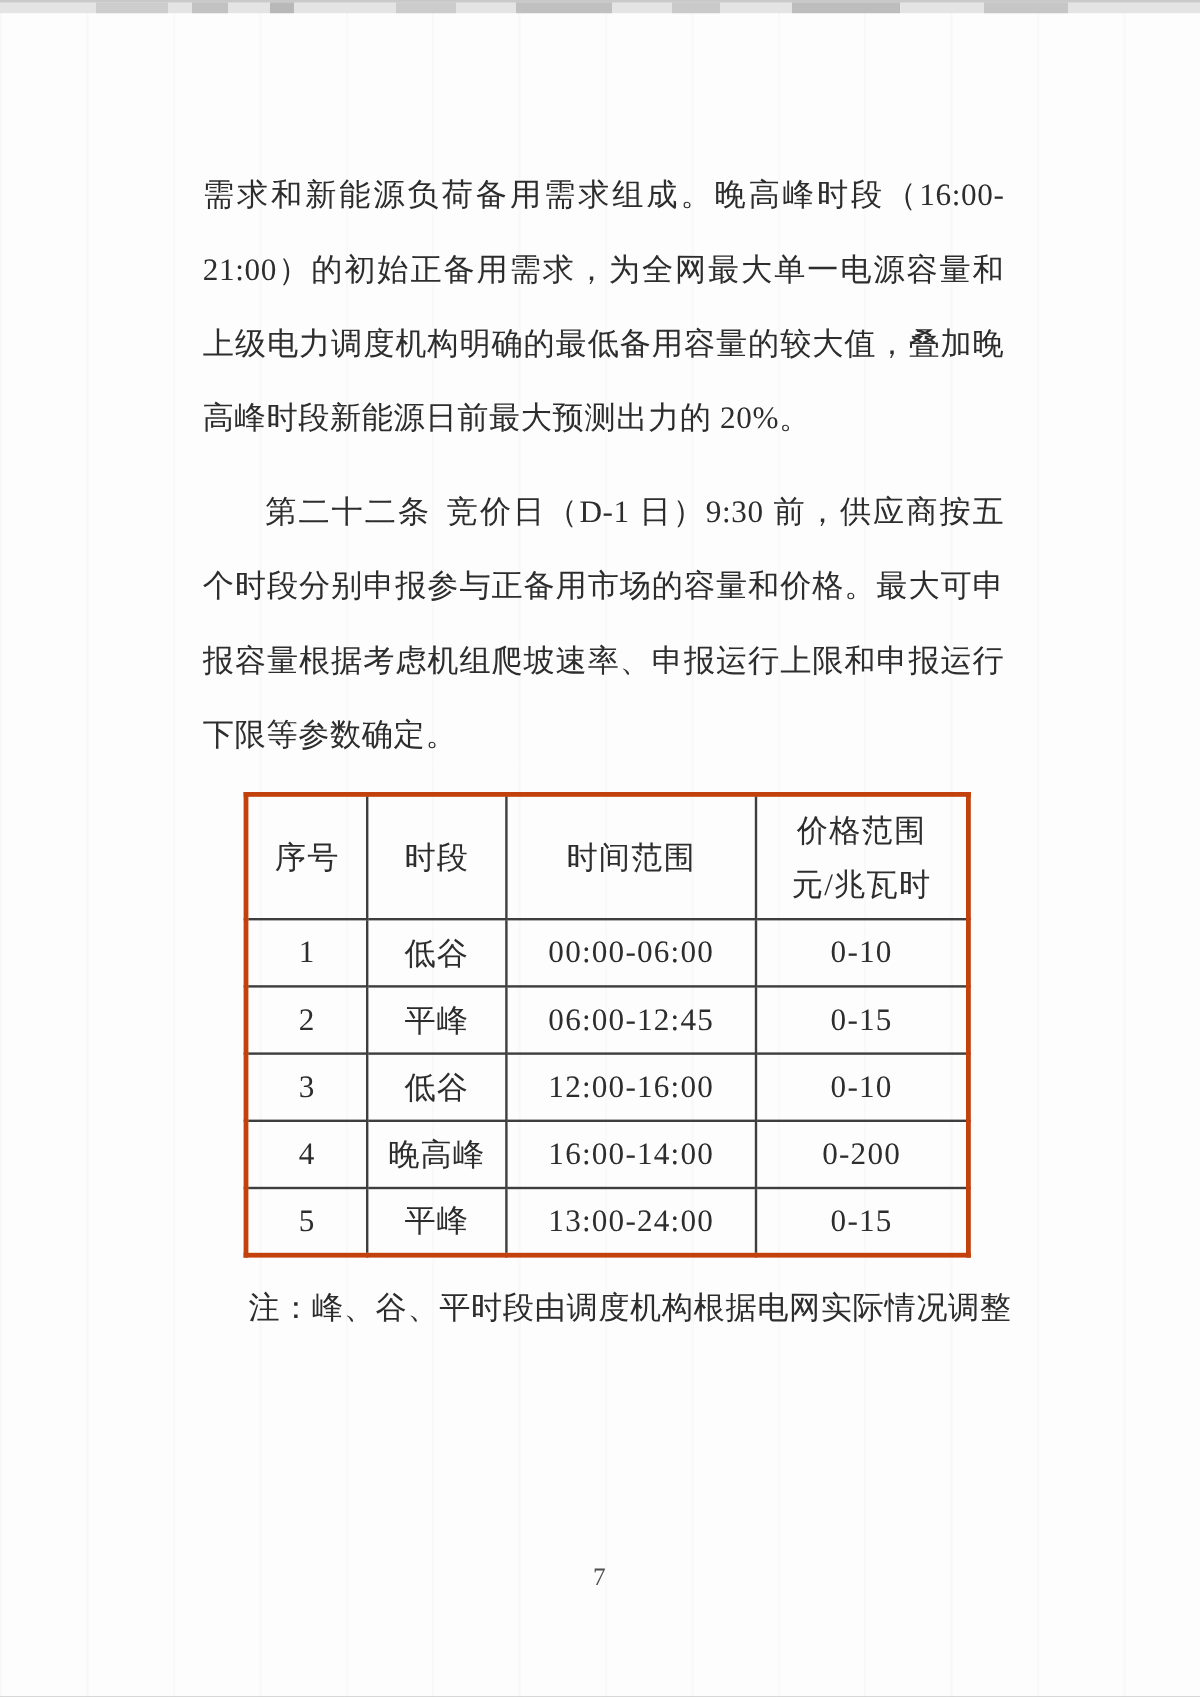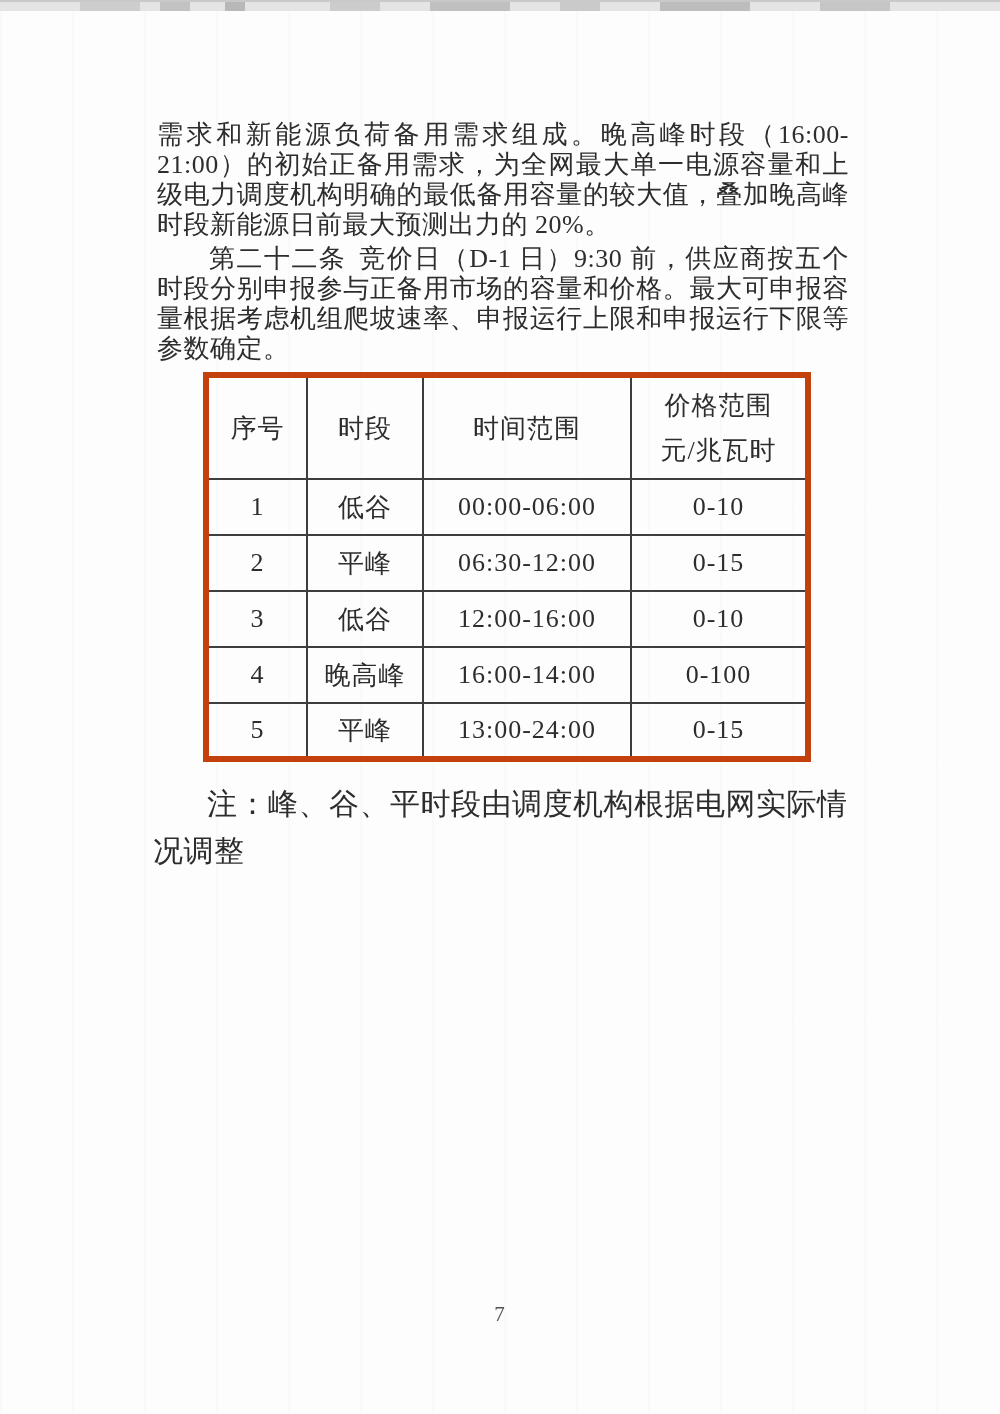"需求和新能源负荷备用需求组成。晚高峰时段（16:00-21:00）的初始正备用需" .para { line-height: 30px -> 62px; margin: 4px -> 16px }
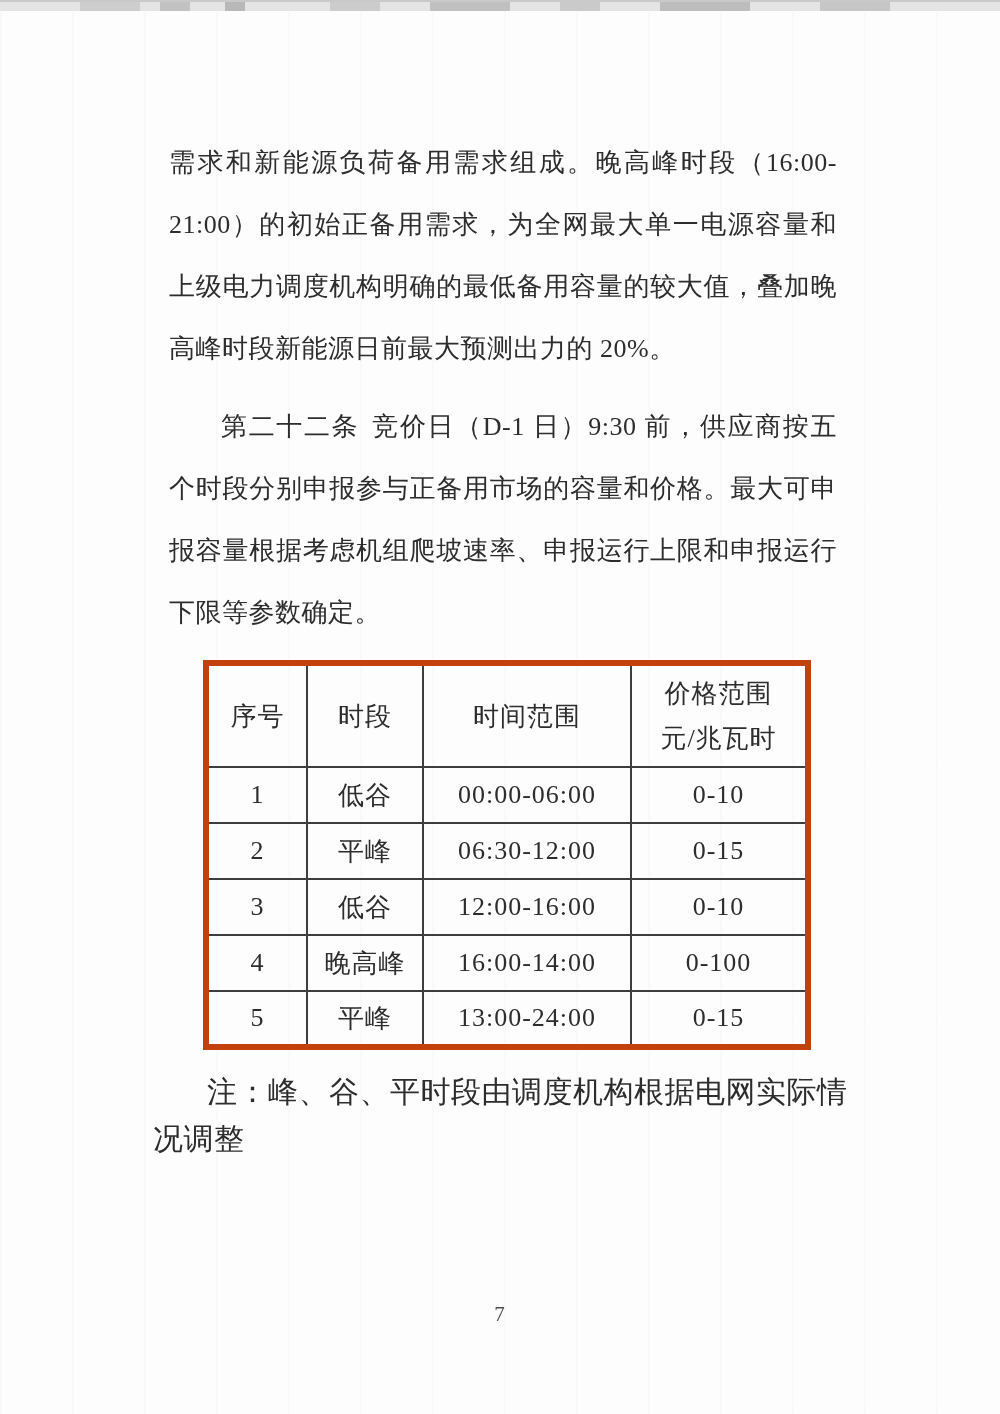"序号" .bid-table { border: 6px solid #c2410c -> 4px solid #c2410c }
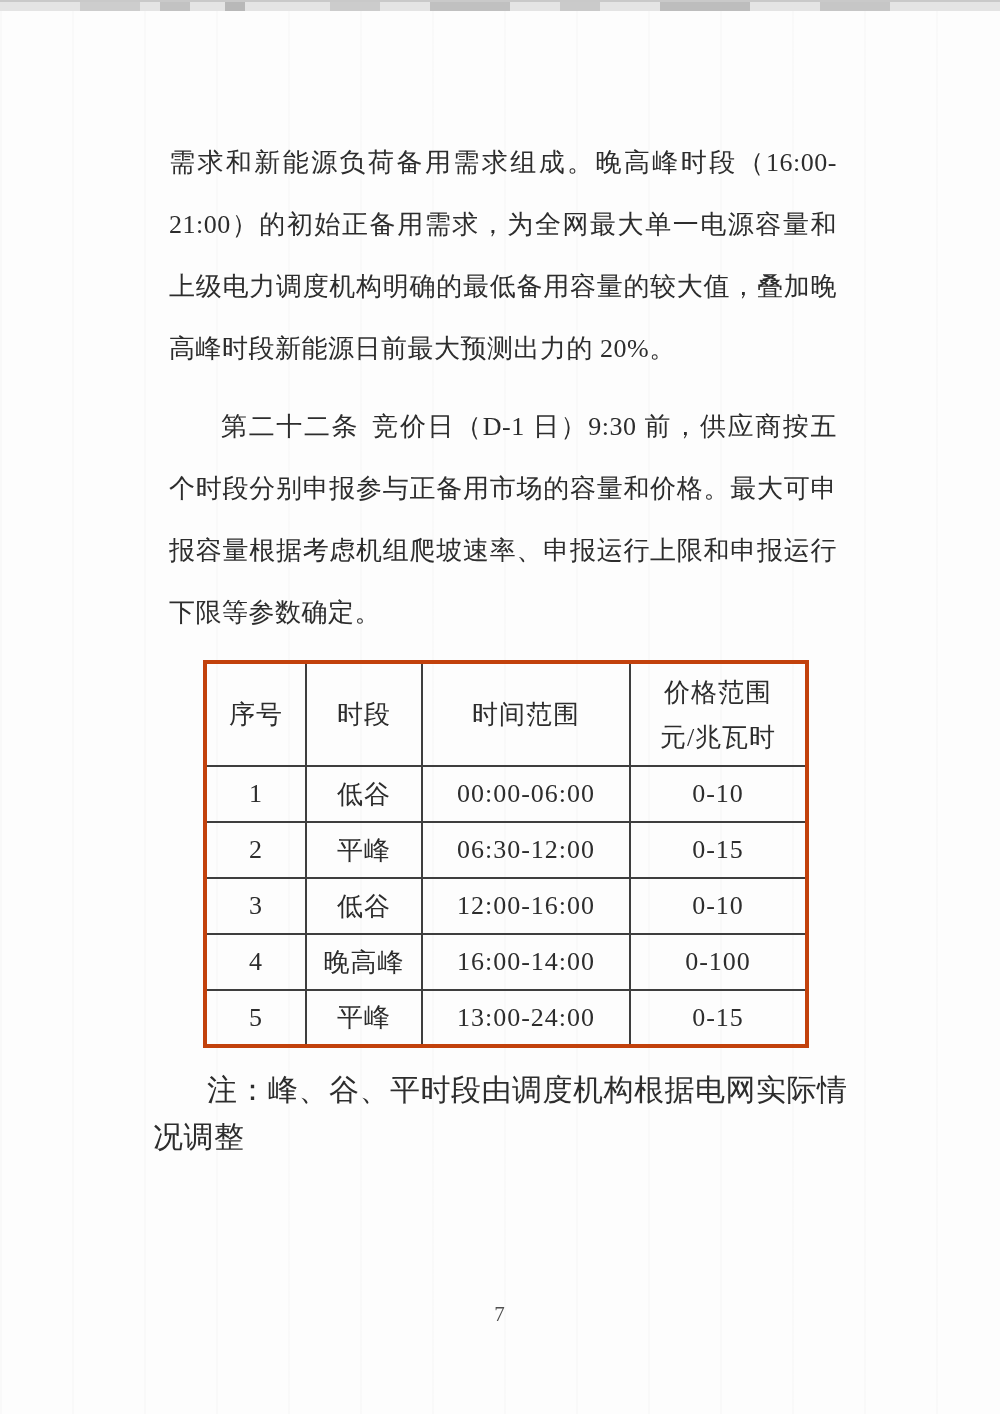"06:30-12:00" td { text: 06:30-12:00 -> 06:00-12:45 }
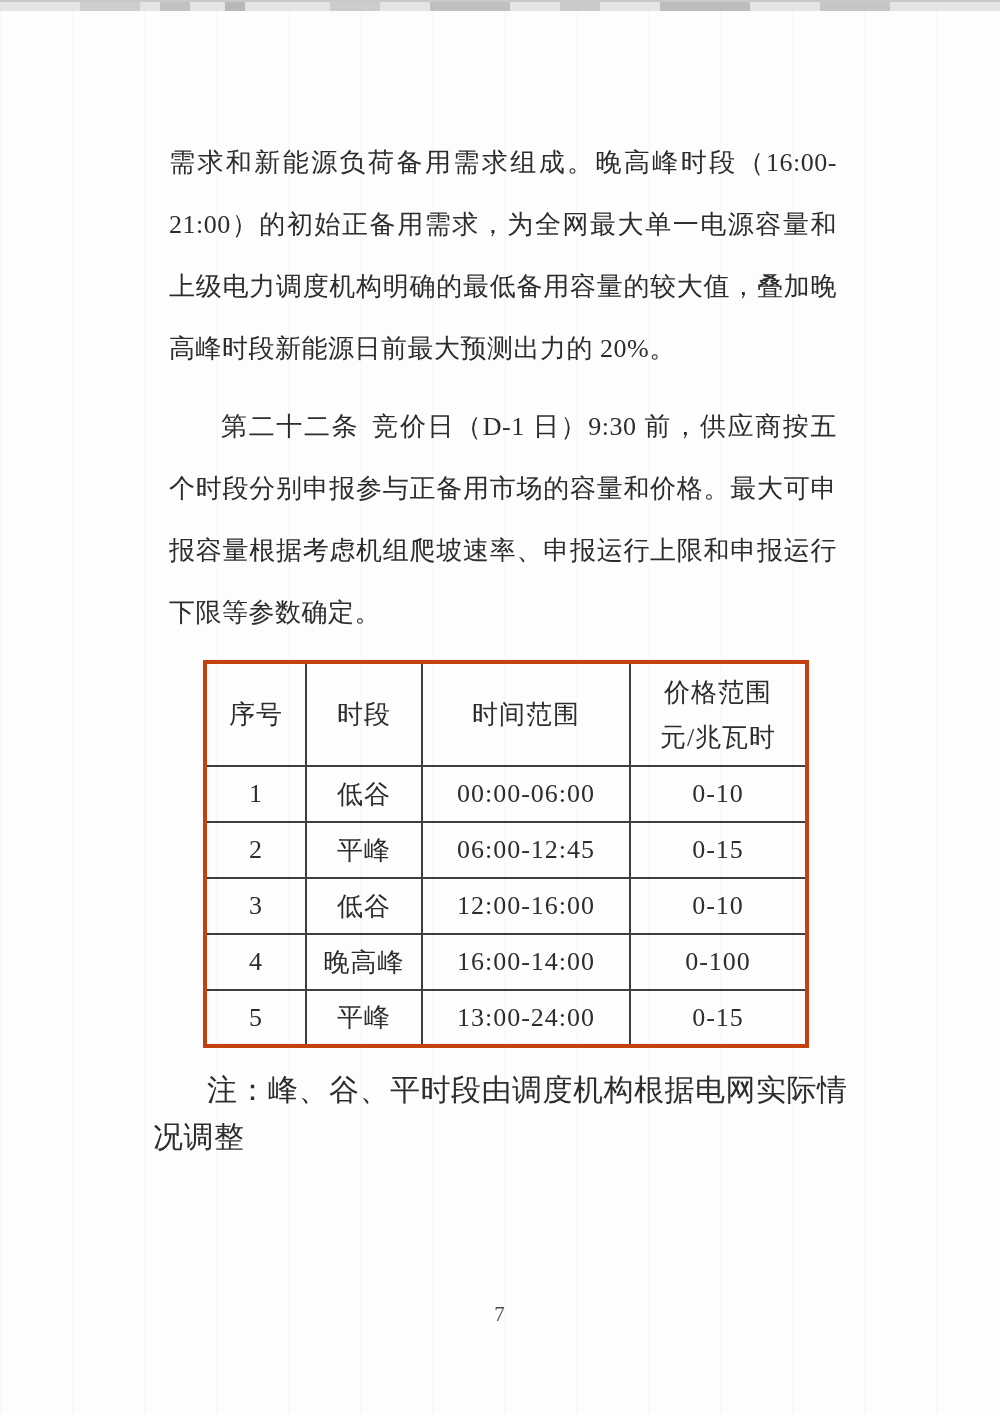"0-100" td { text: 0-100 -> 0-200 }
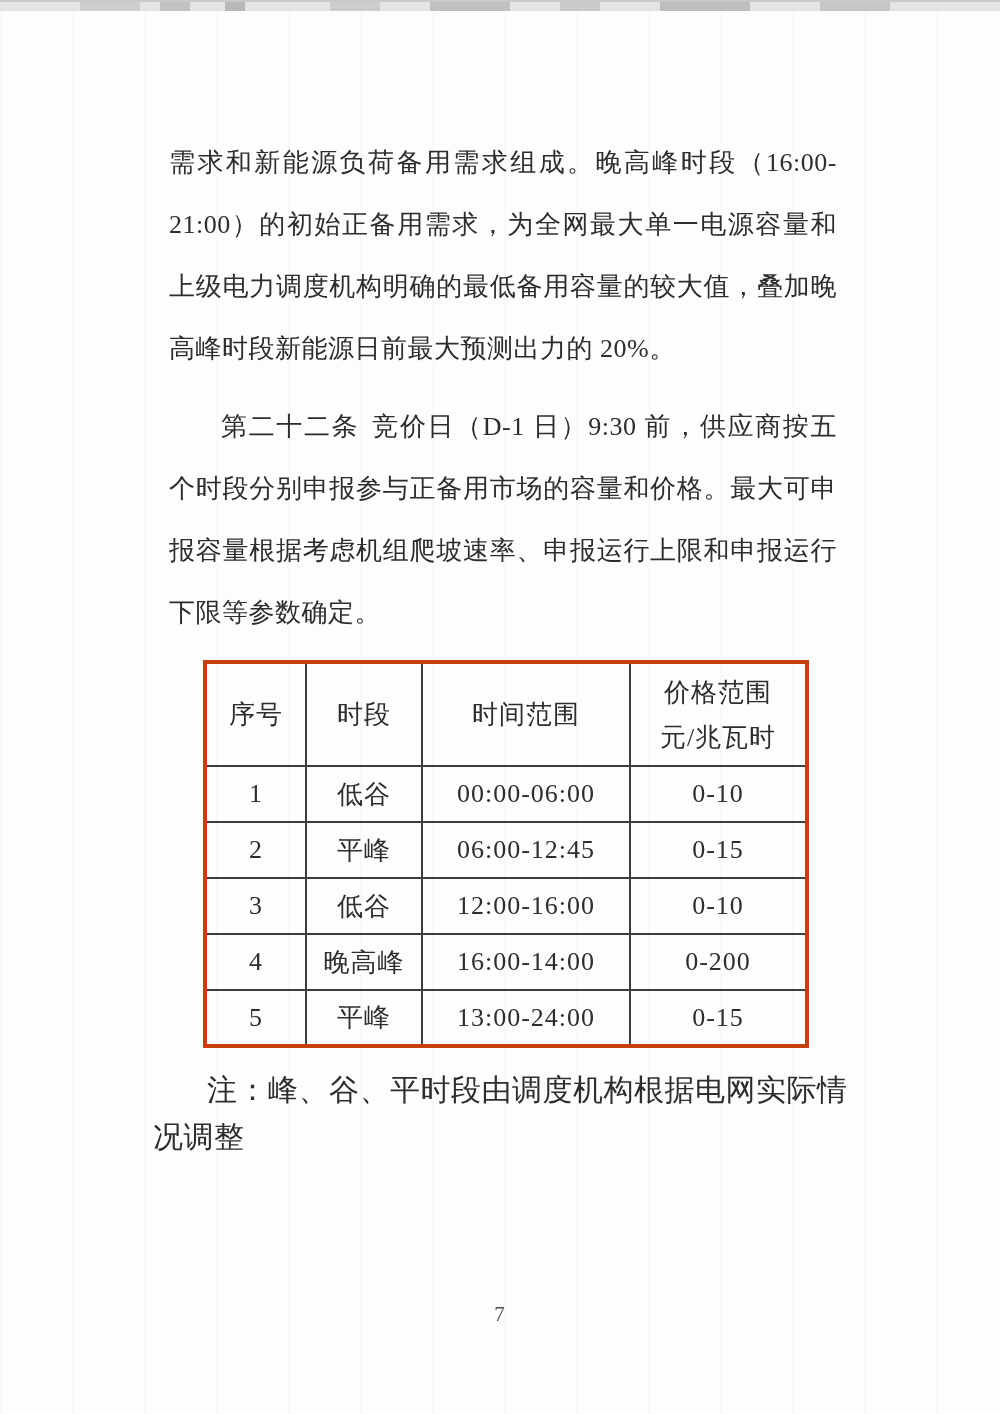"注：峰、谷、平时段由调度机构根据电网实际情况调整" .note { font-size: 30px -> 26px }
